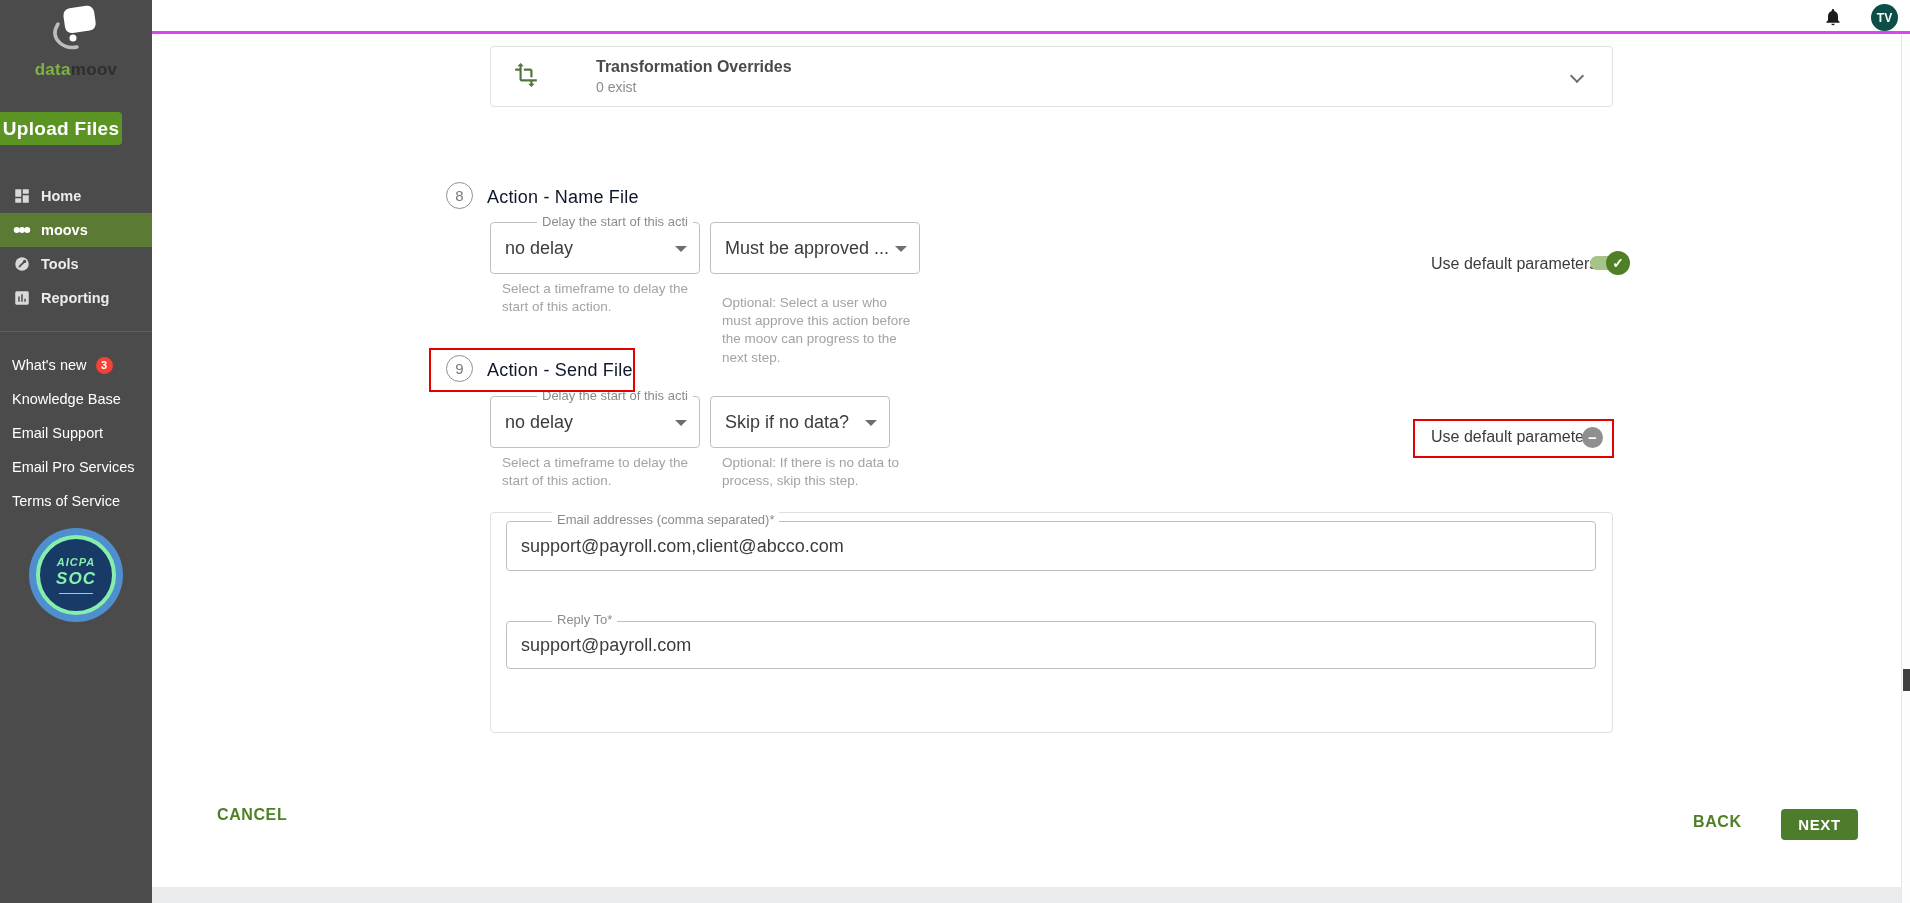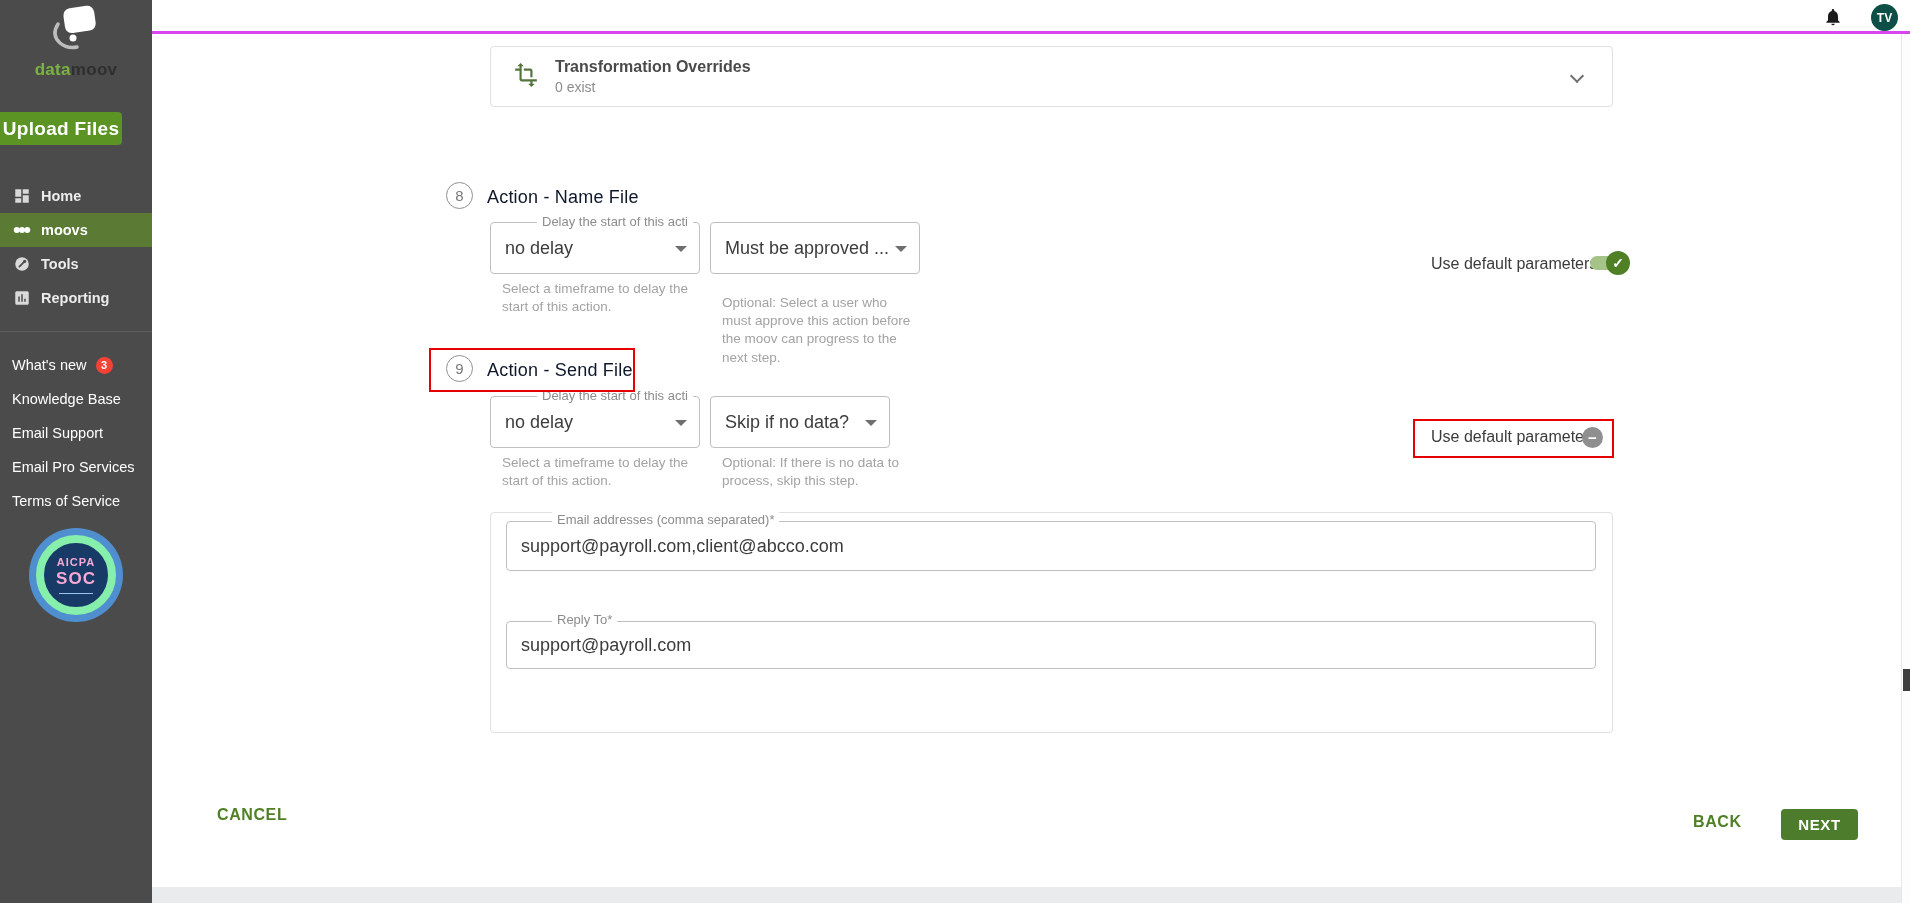"Transformation Overrides" .accordion { gap: none -> 41px }
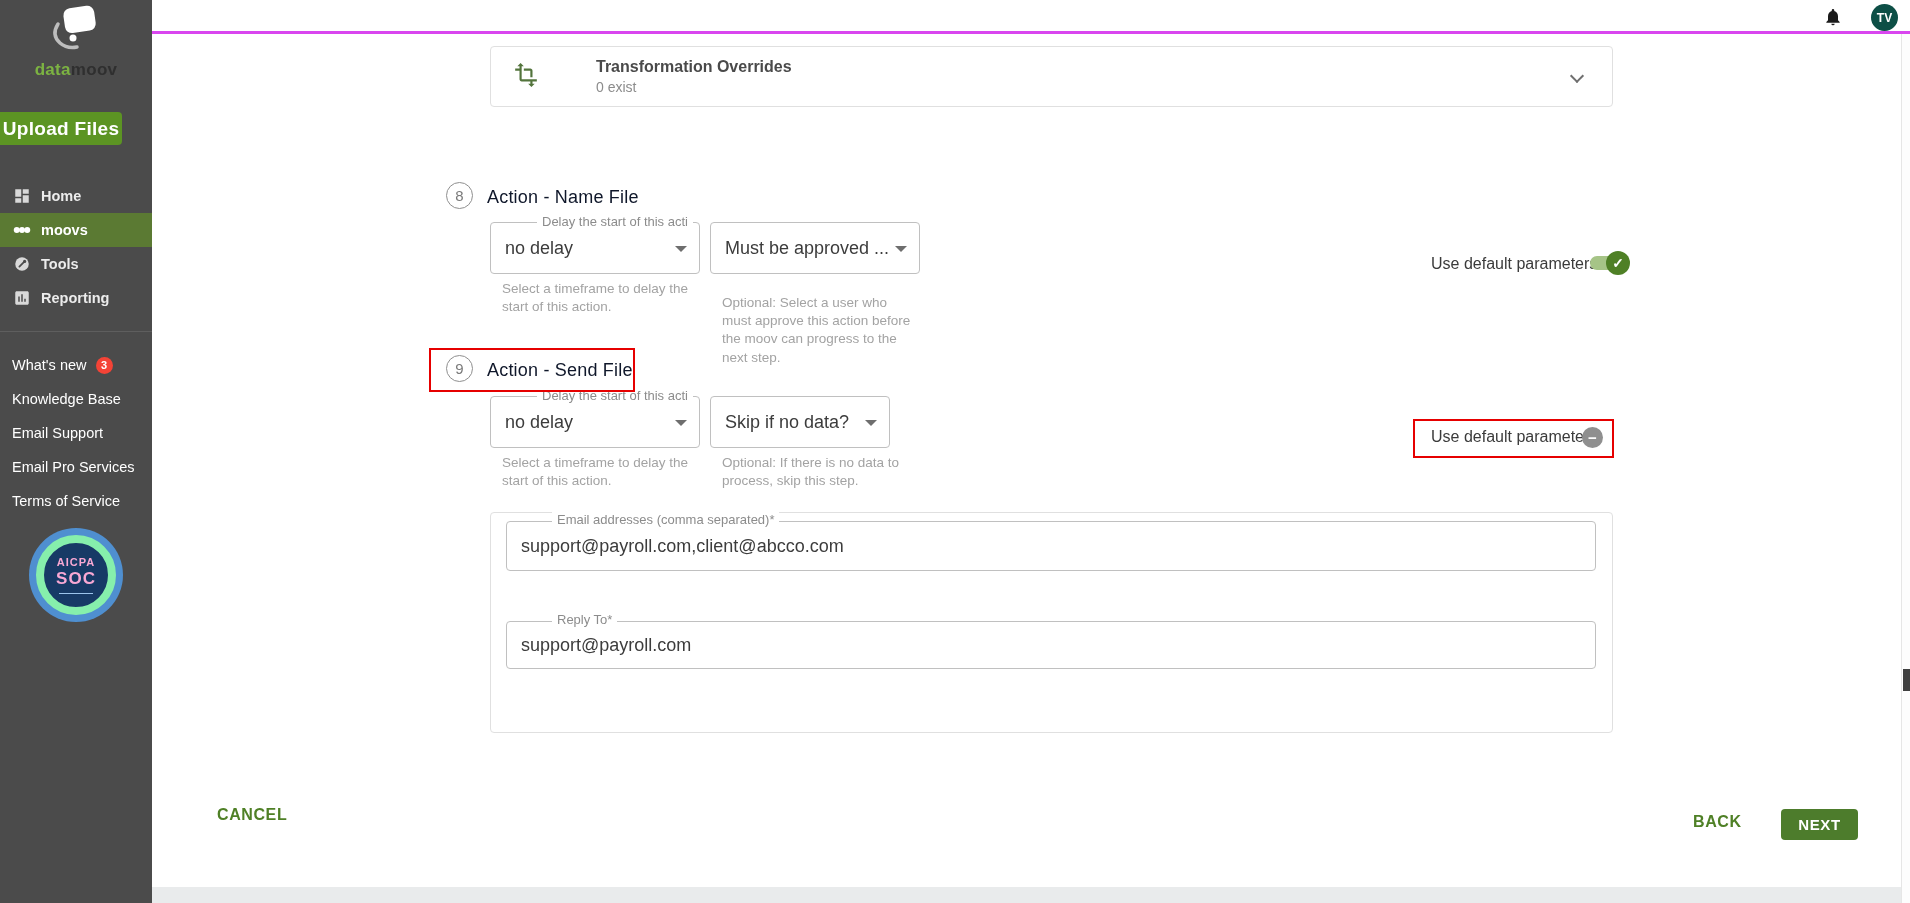"AICPA" .soc-inner { border: 8px solid #86efac -> 4px solid #86efac; color: #f9a8d4 -> #86efac; font-style: none -> italic }
